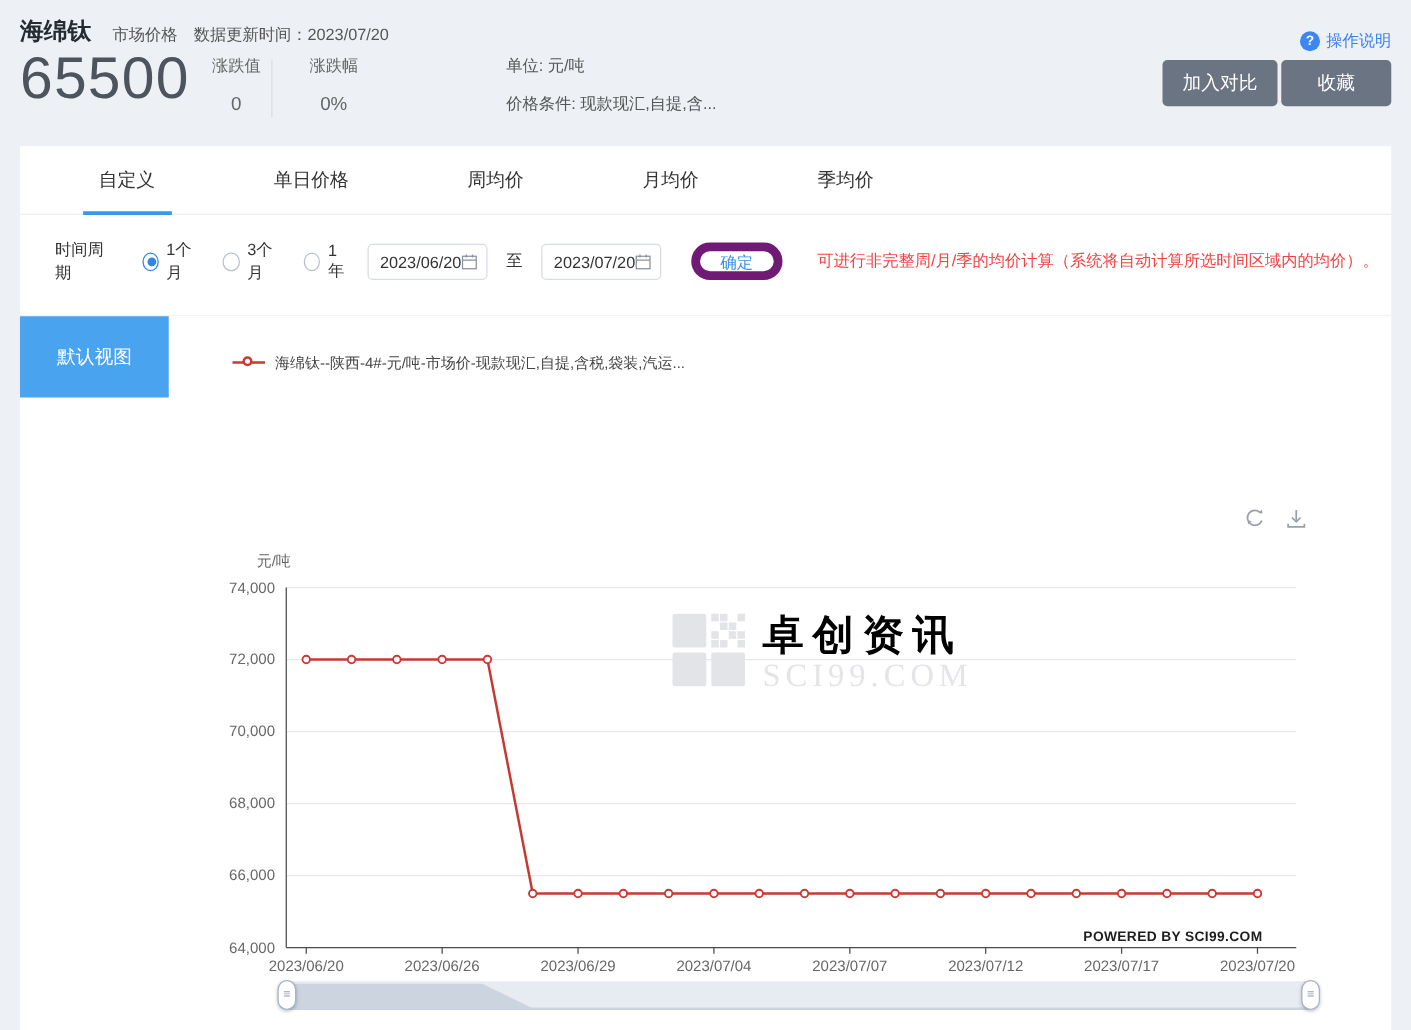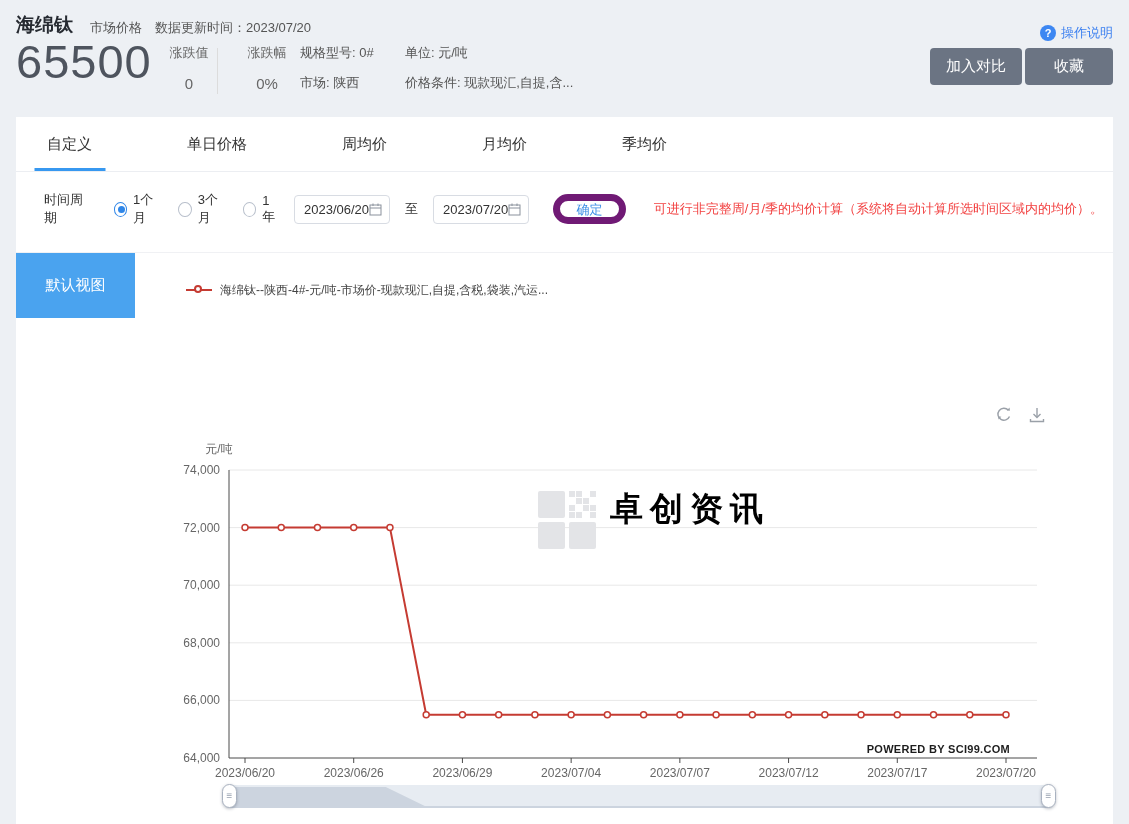"规格型号: 0#" div.spec-col { html: <div> <div>规格型号: 0#</div> <div>市场: 陕西</div> </div> -> none }
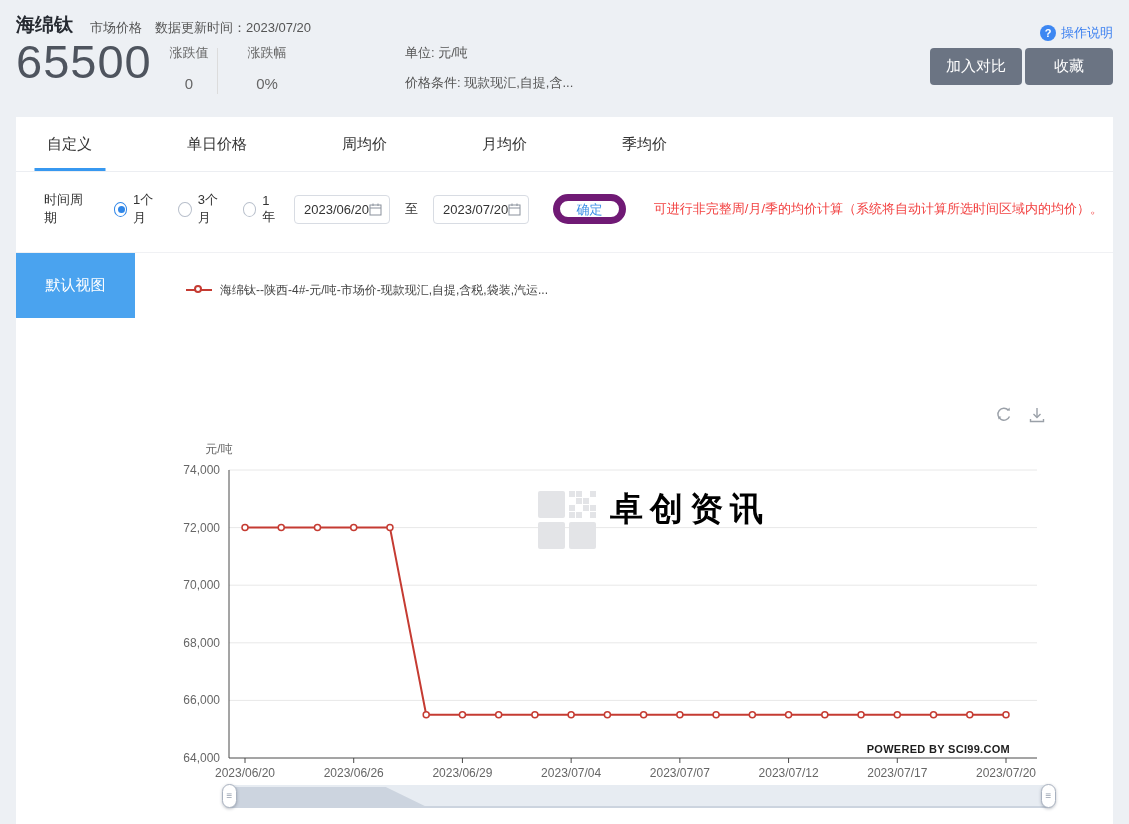"自定义" .tabs { align-items: flex-end -> center; padding-left: 31px -> 63px }
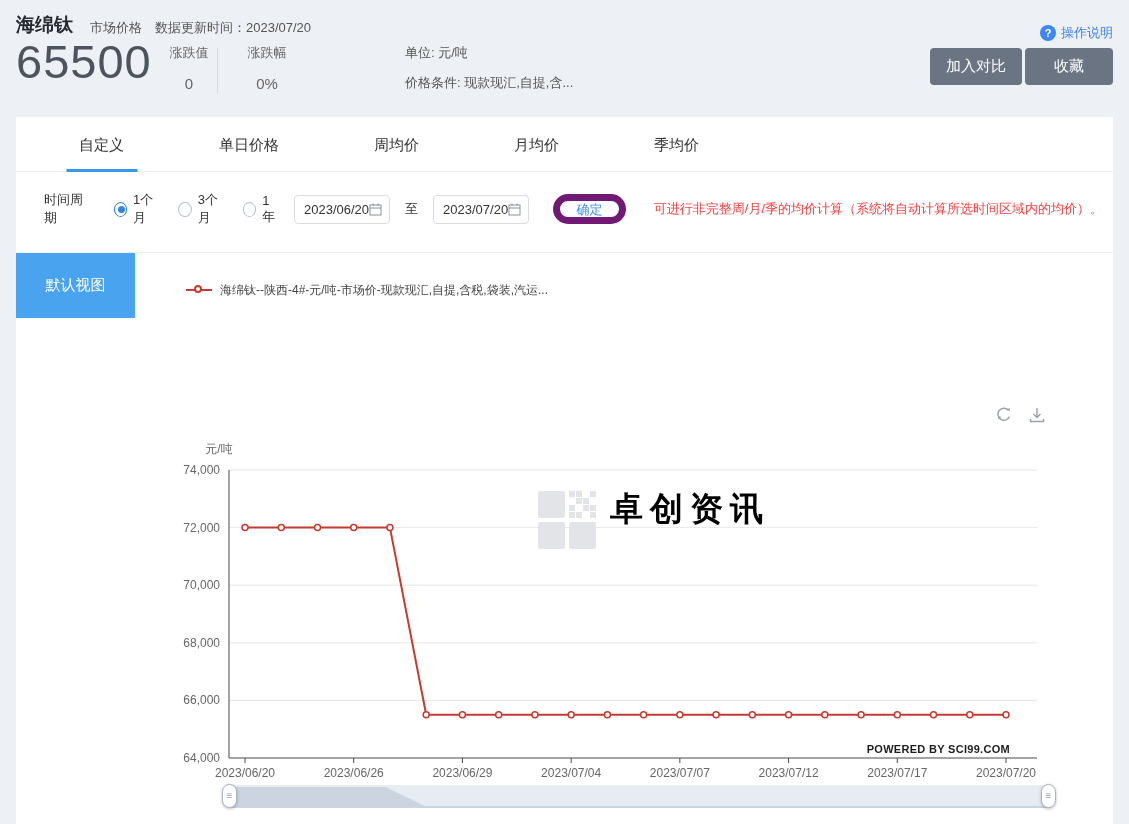"SCI99.COM" div.wen { html: none -> <div>SCI99.COM</div> }
